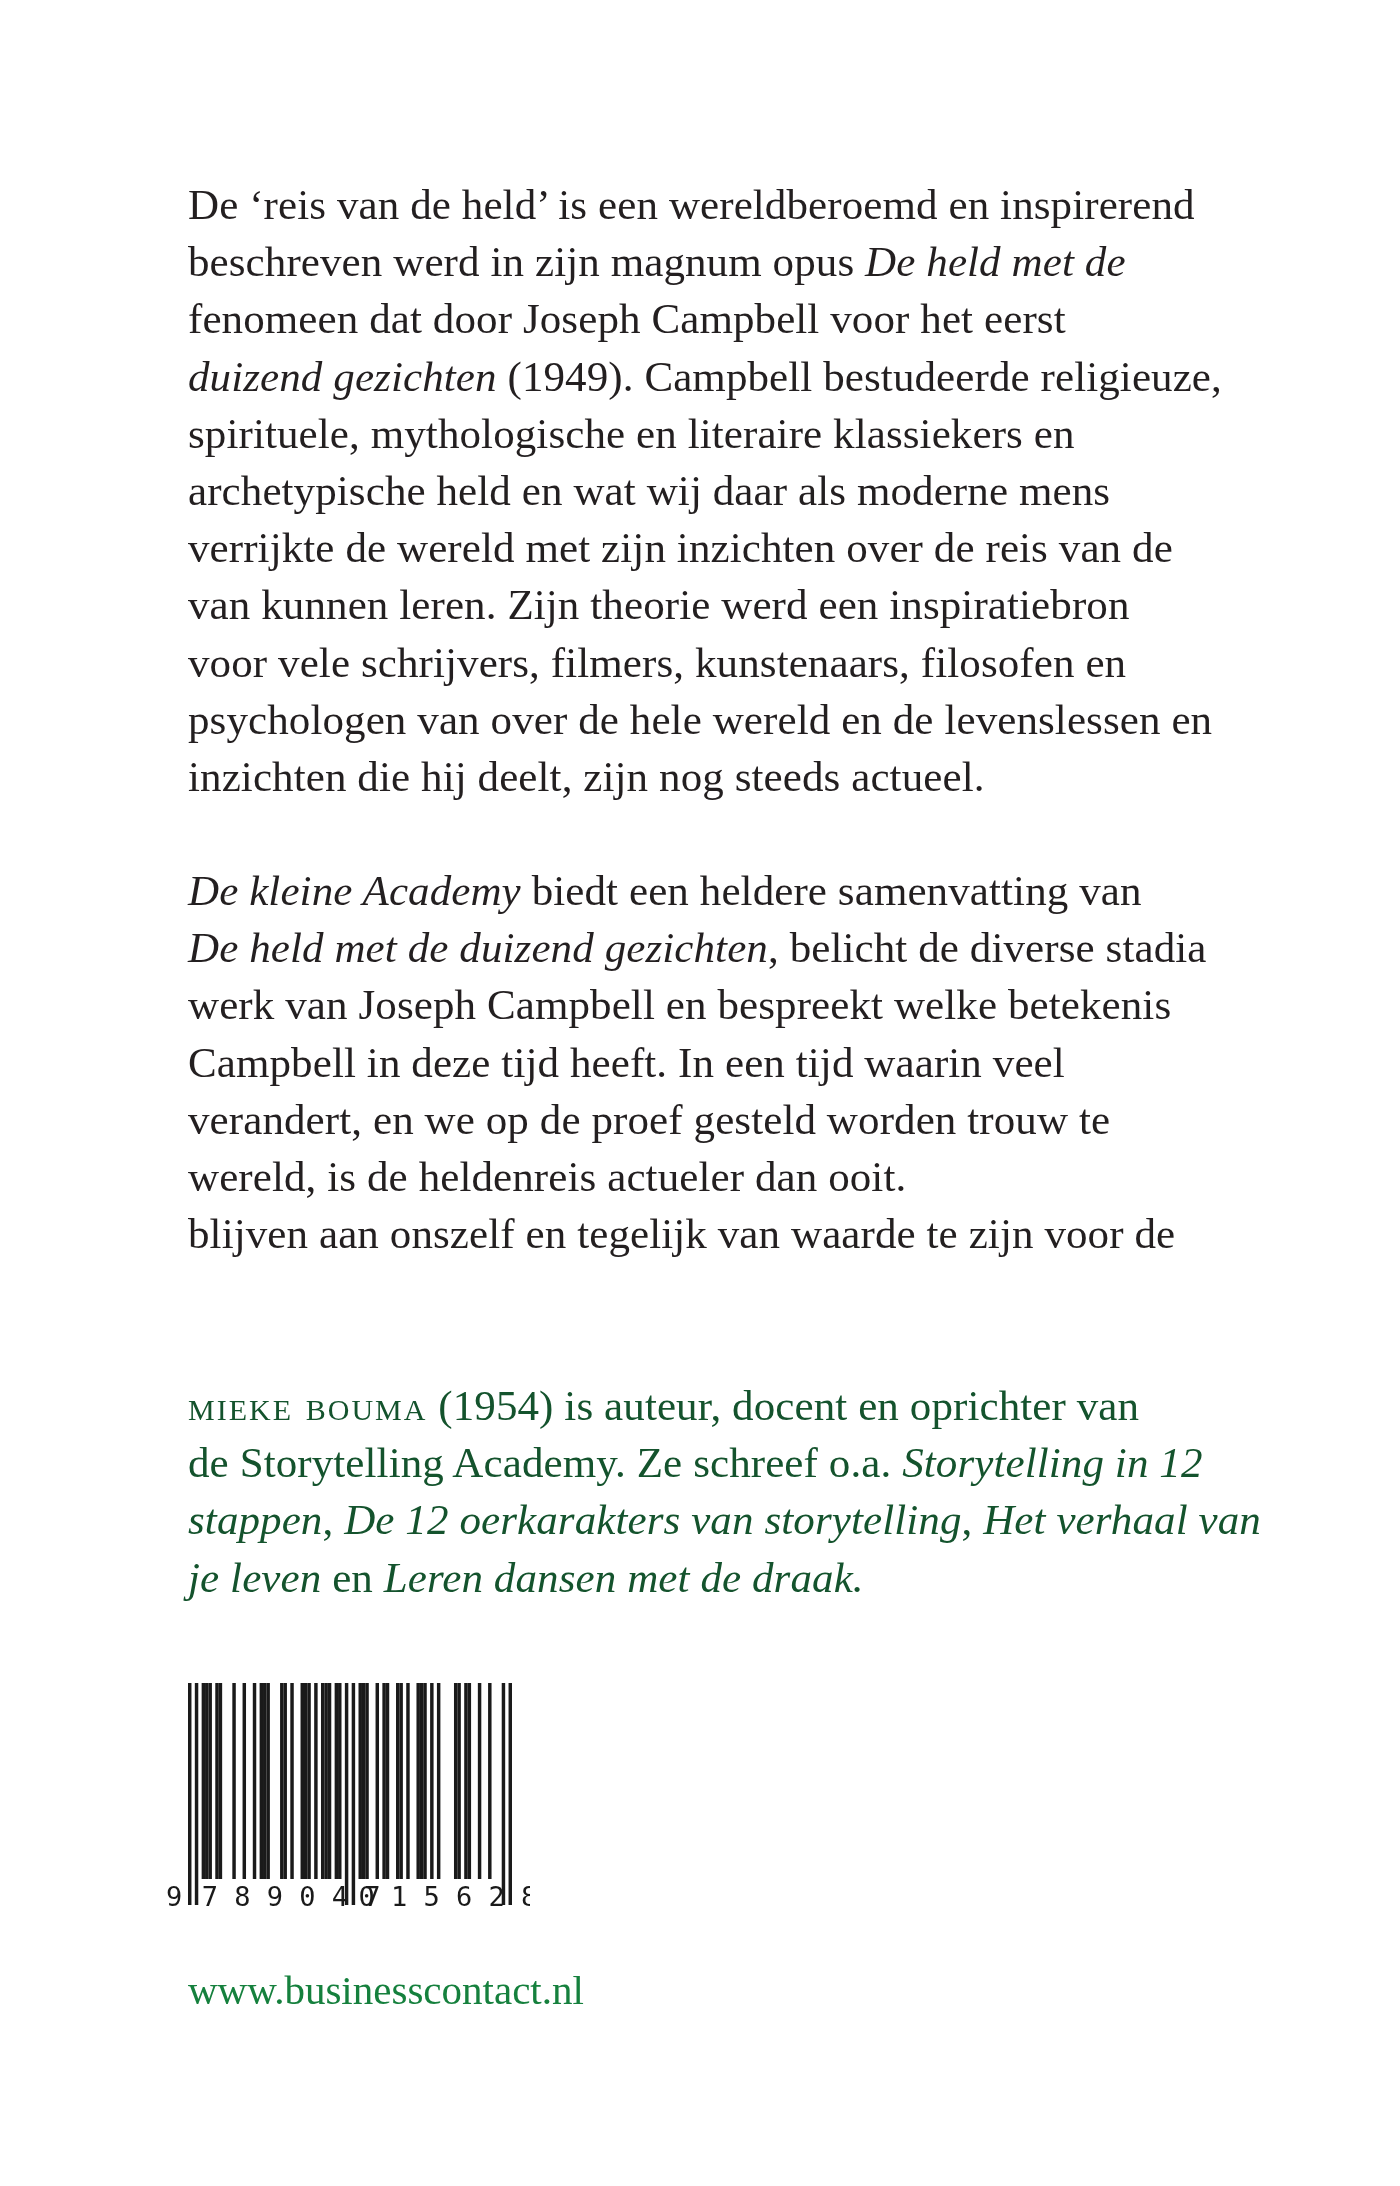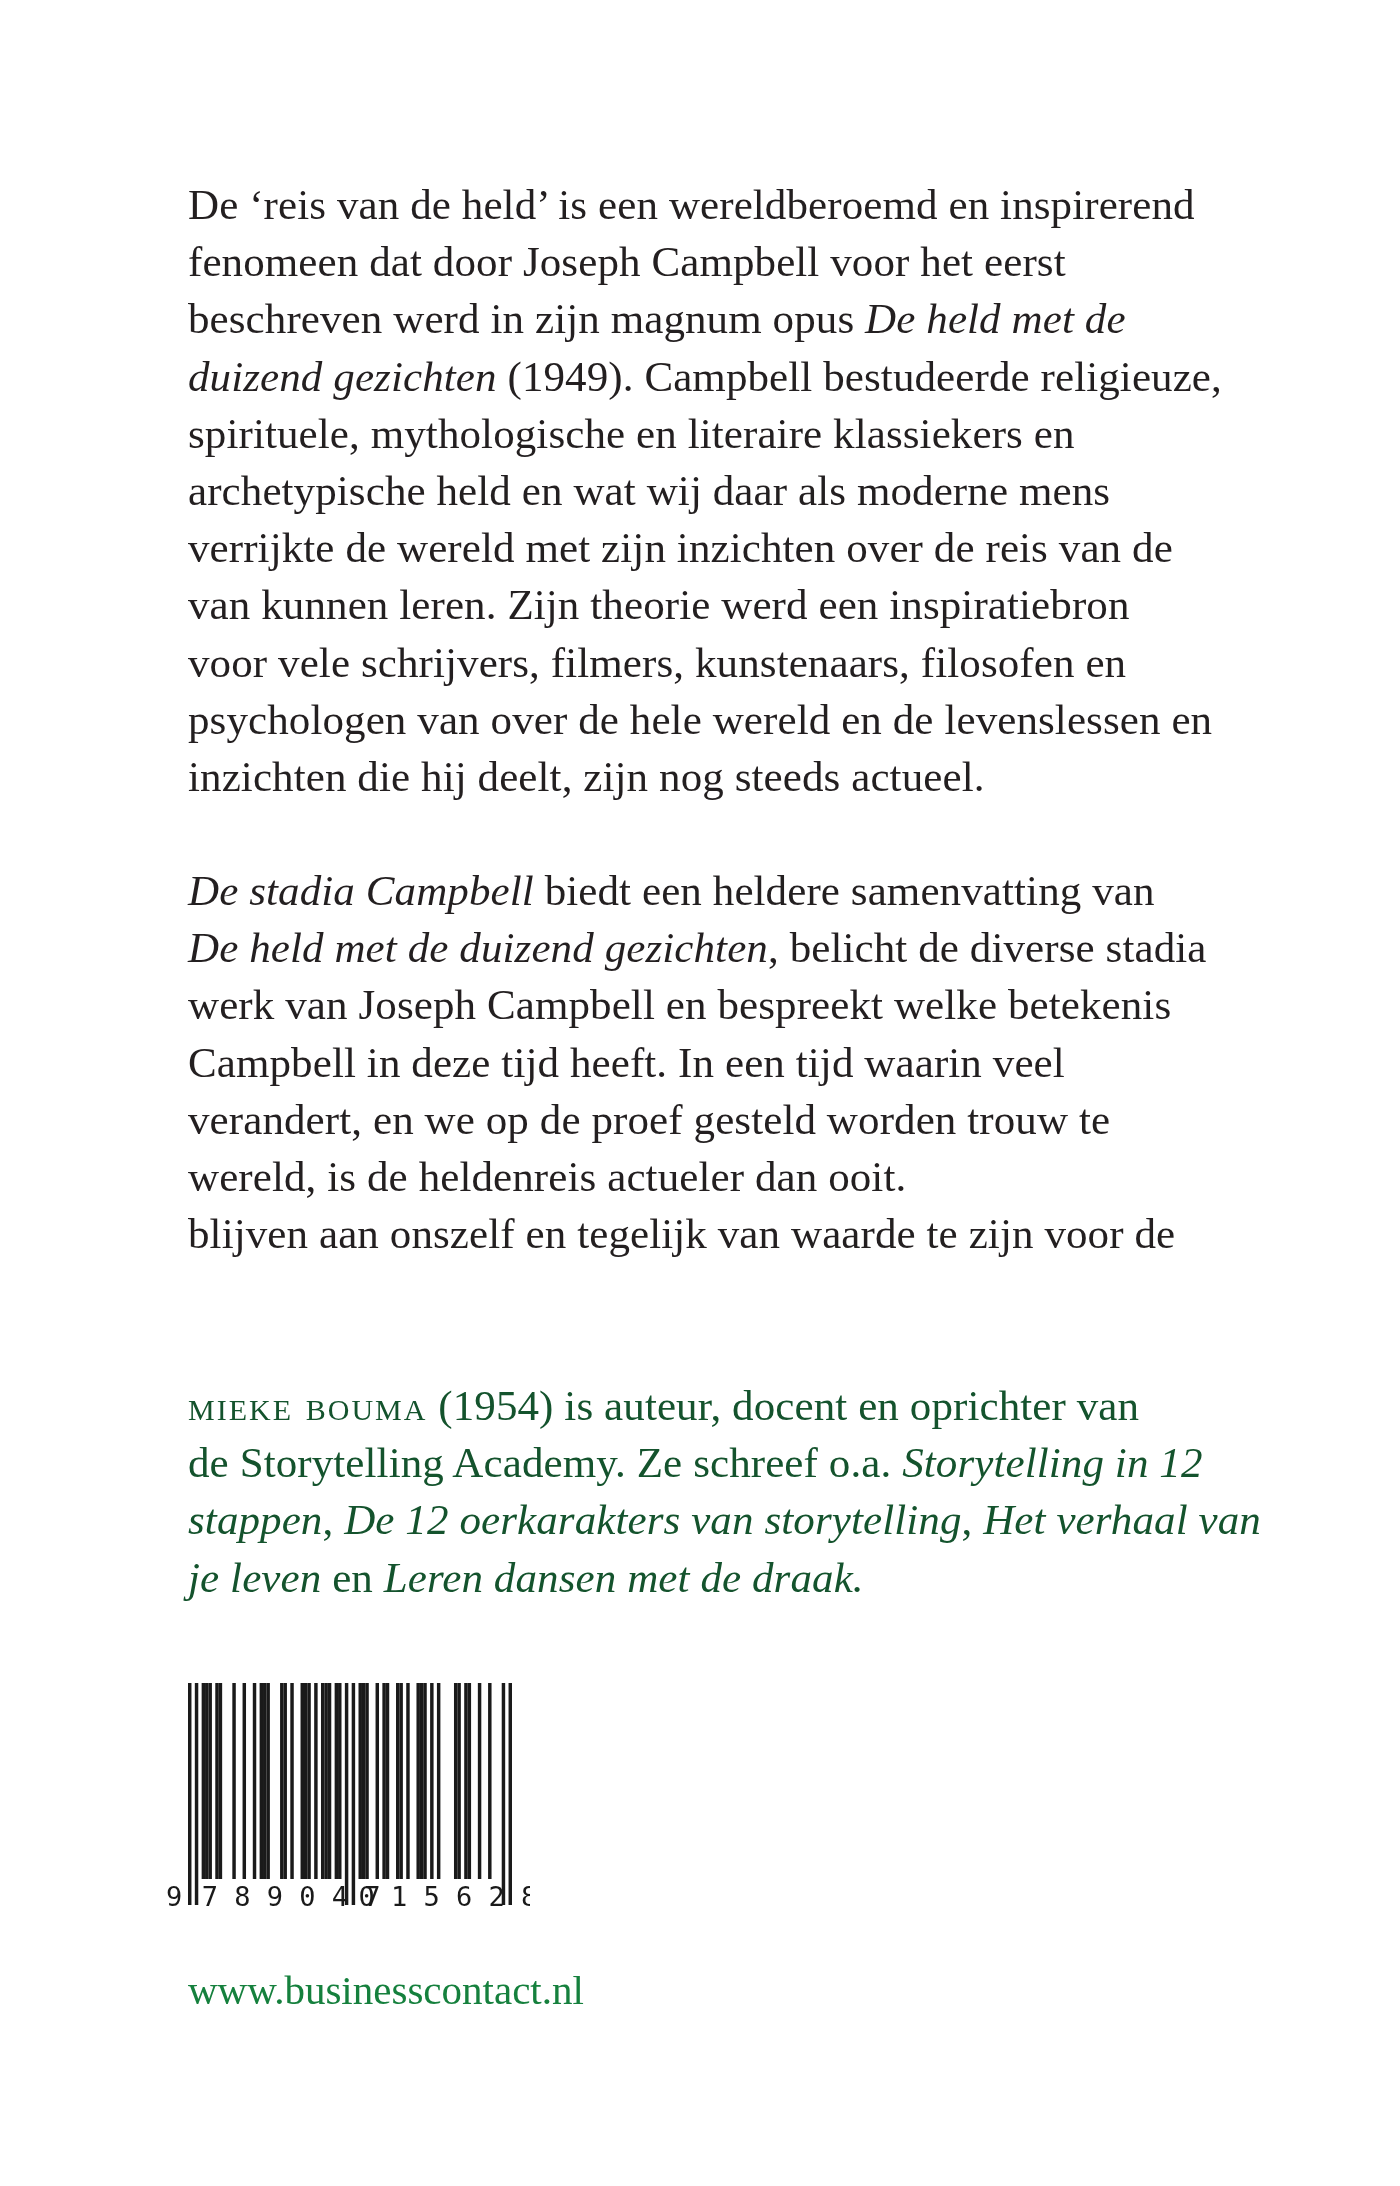"fenomeen dat door Joseph Campbell" span.line { order: before "beschreven werd in zijn magnum" -> after "beschreven werd in zijn magnum" }
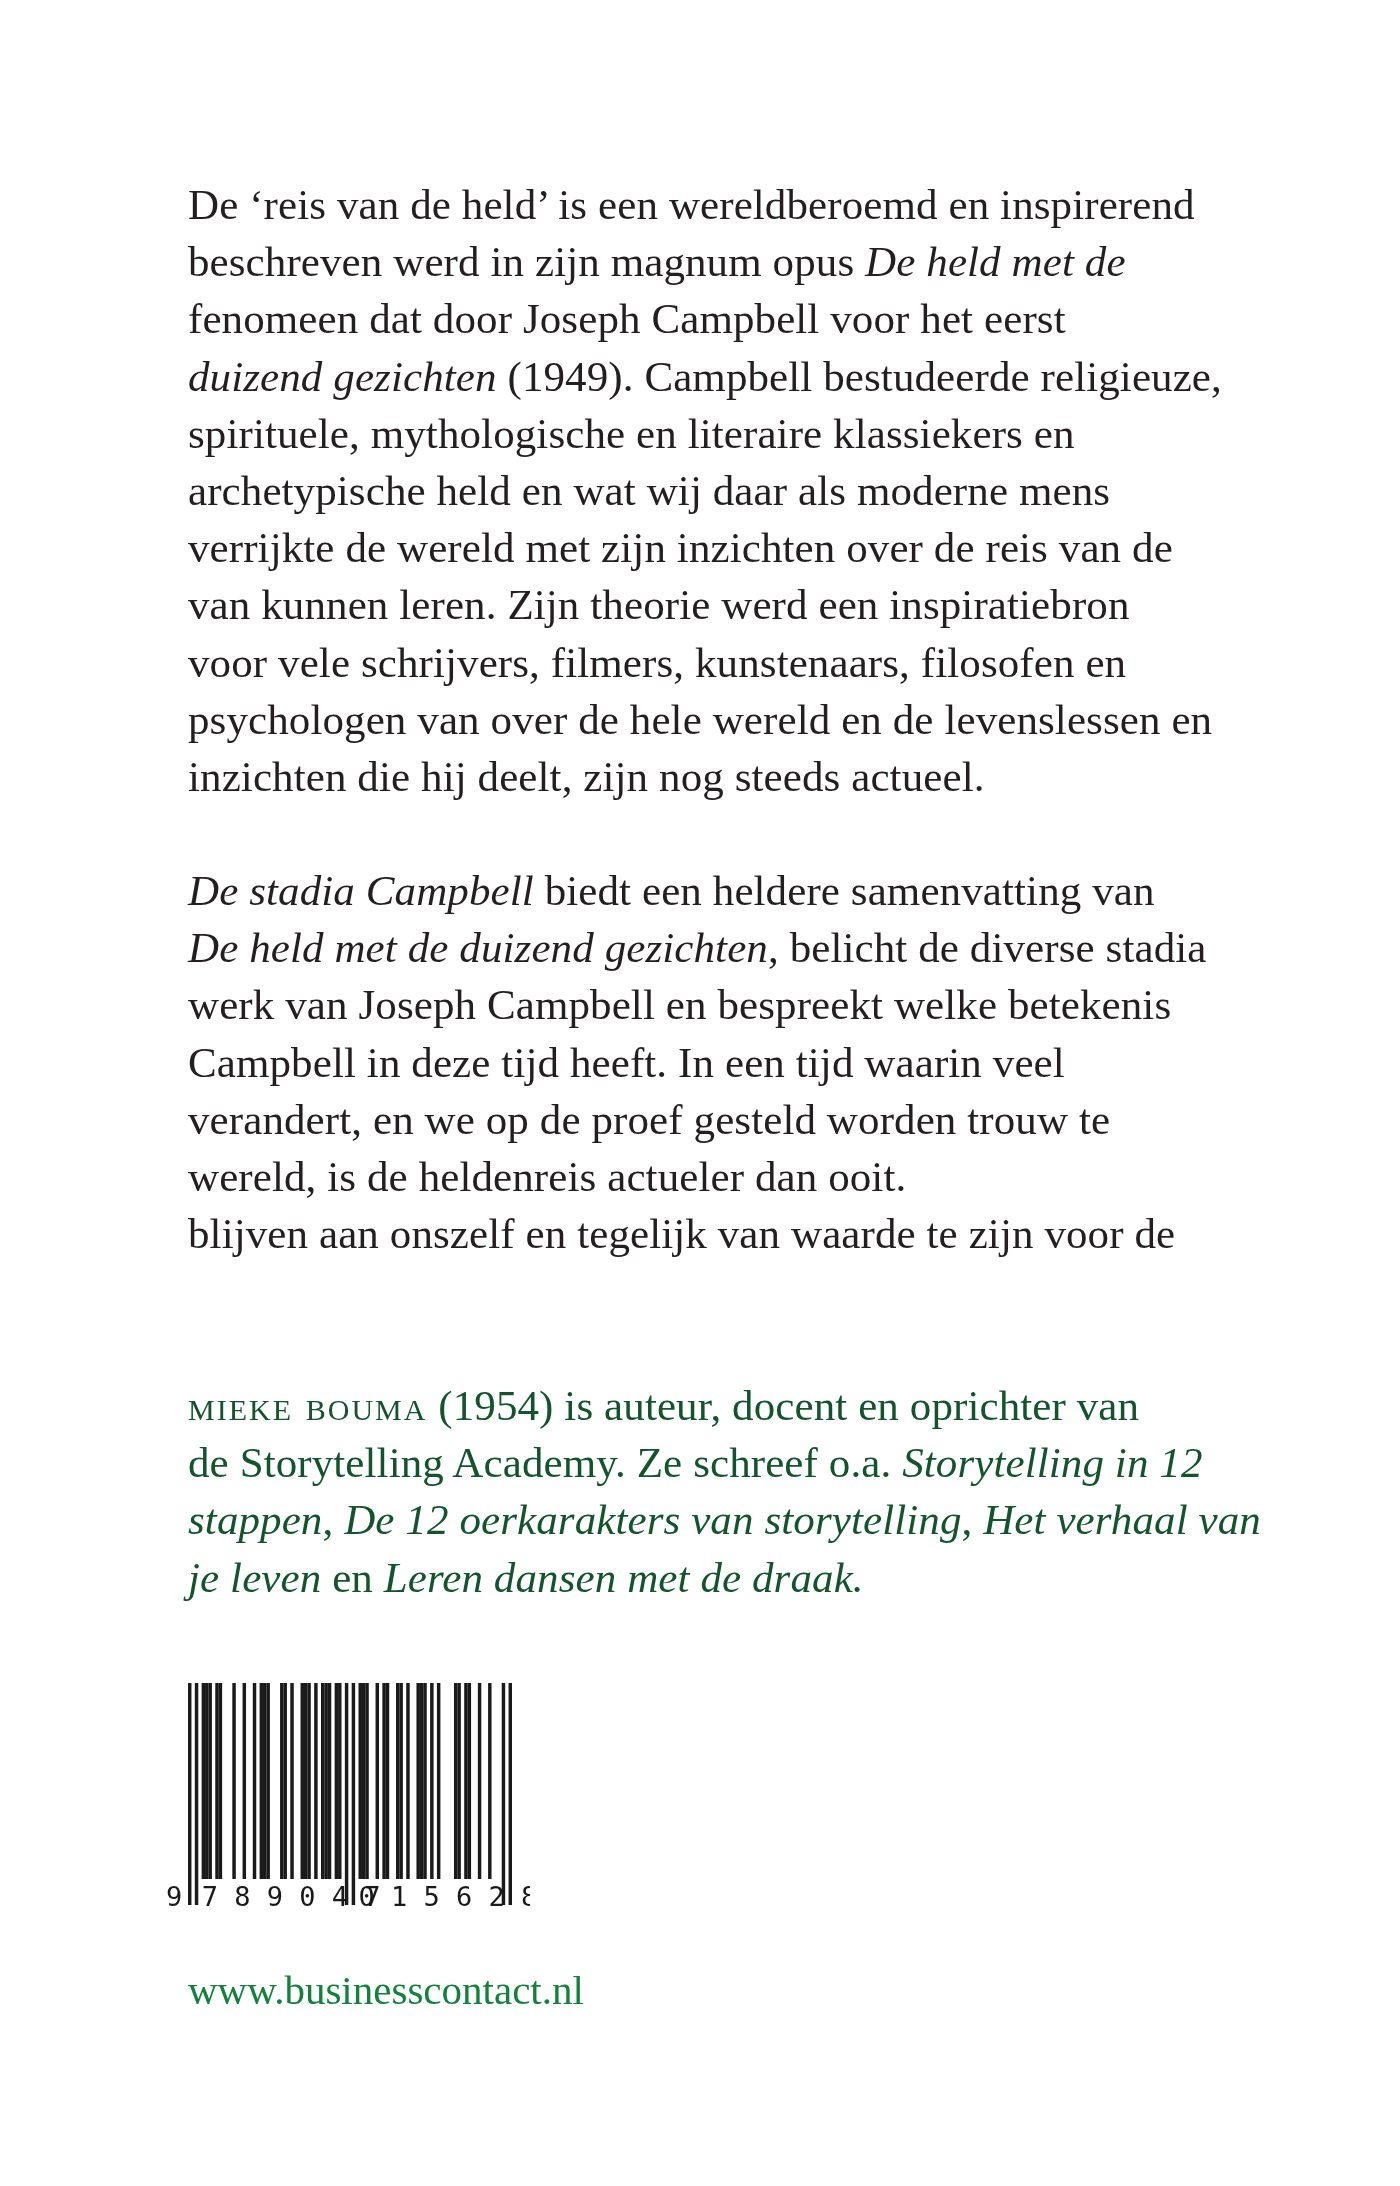"De stadia Campbell" span.it { text: stadia Campbell -> kleine Academy }
